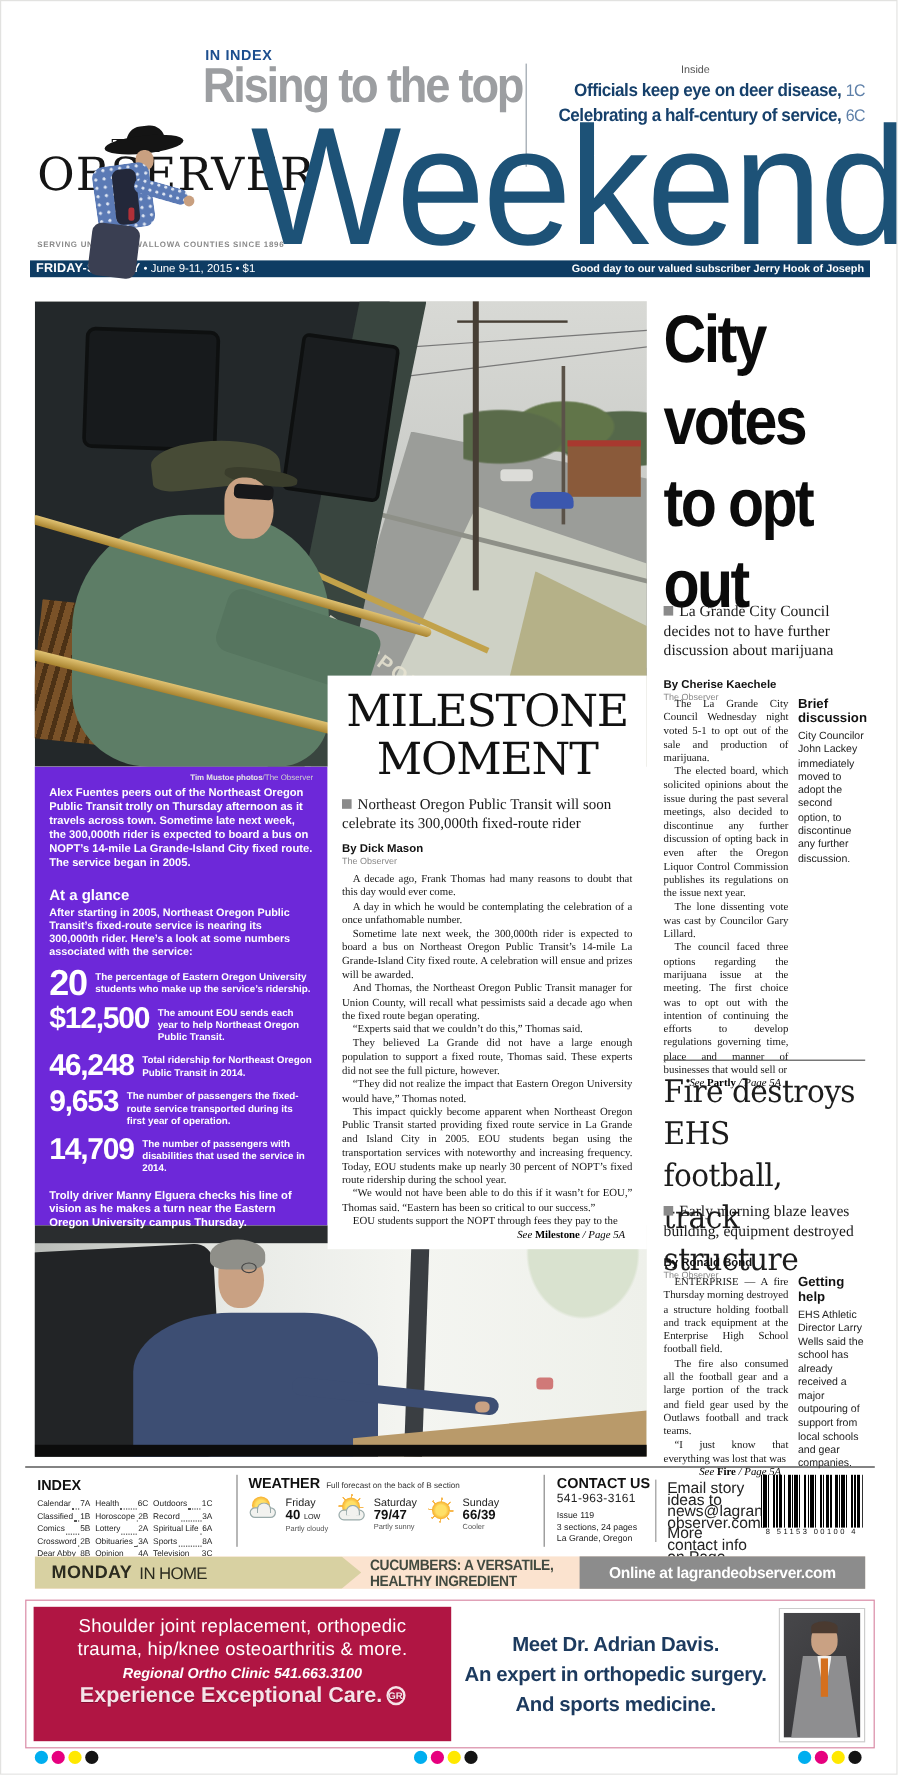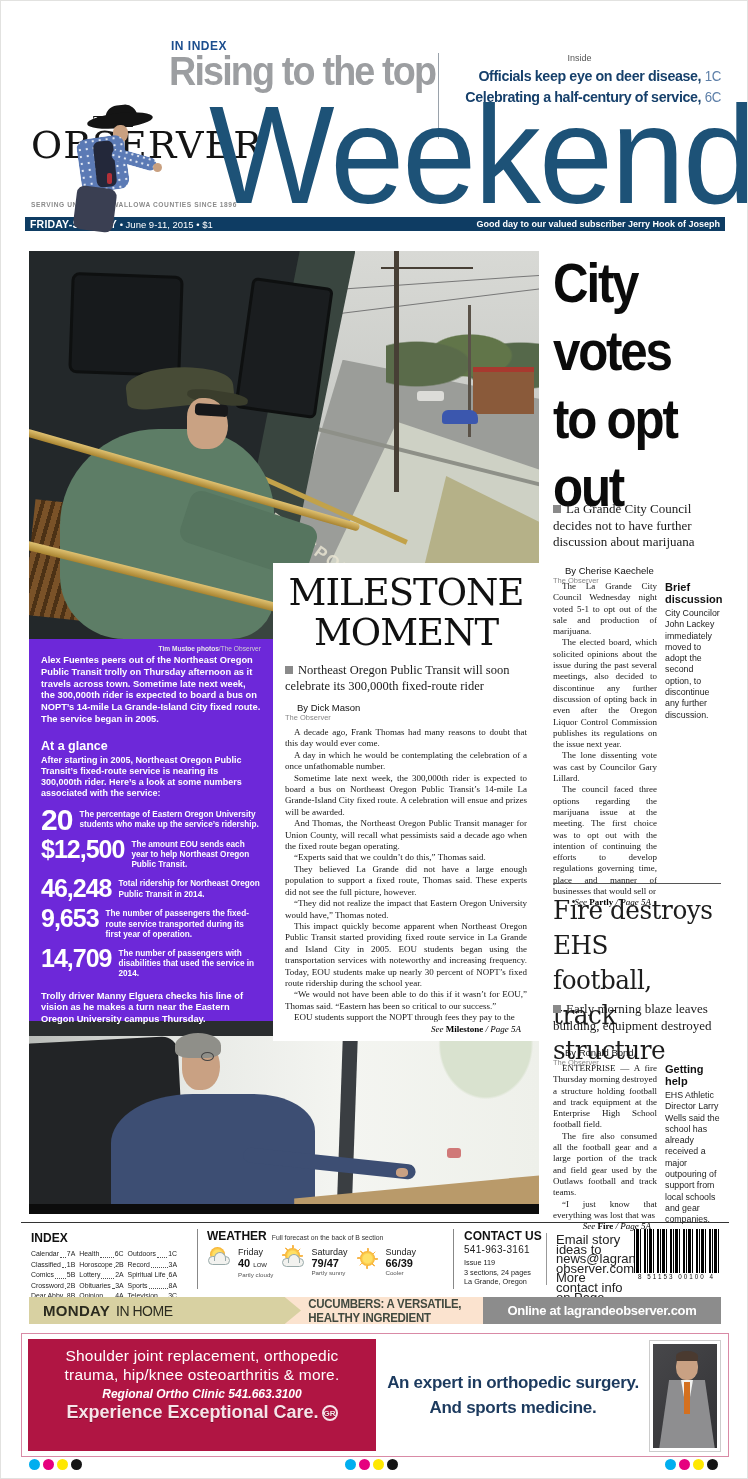"By Cherise Kaechele" .byline .by { font-weight: normal -> bold; margin-left: 12px -> none }
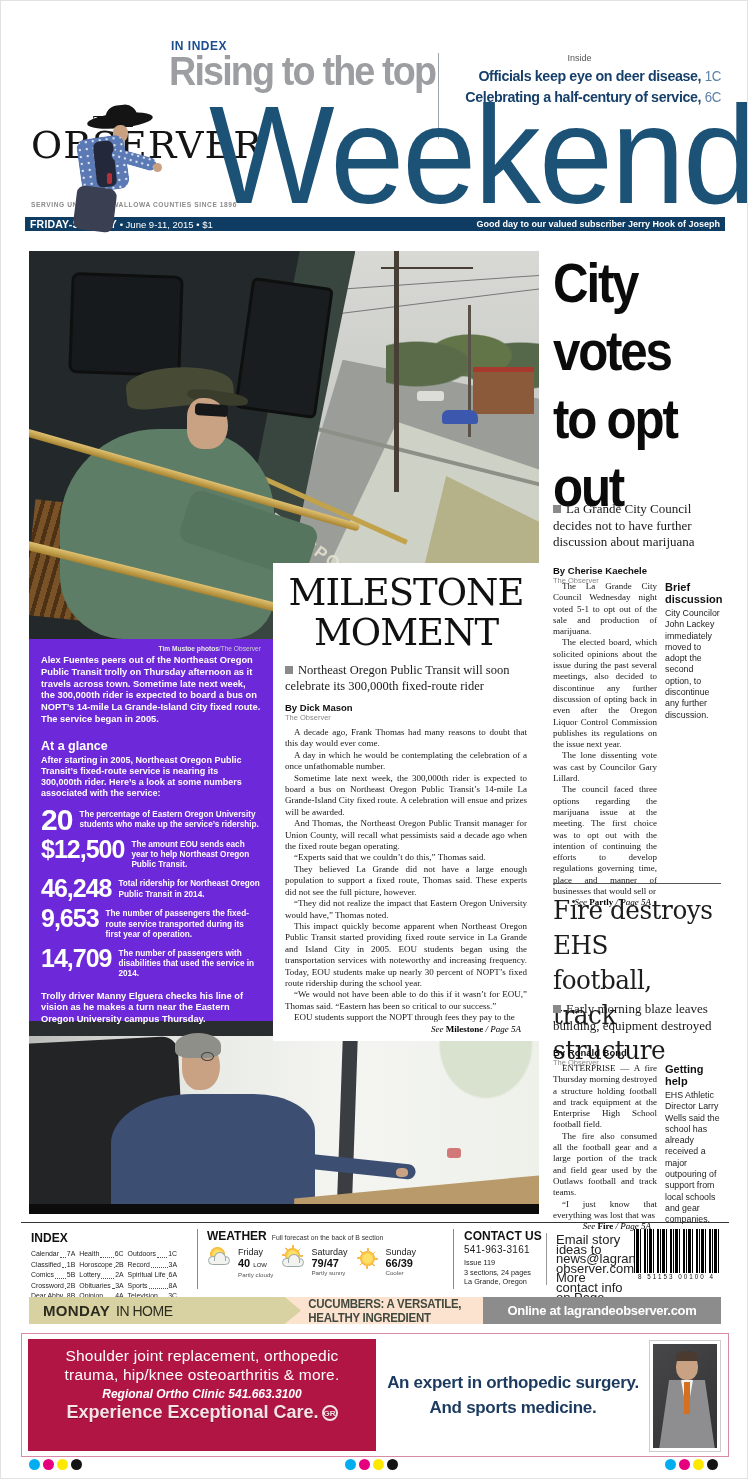"Meet Dr. Adrian Davis." div.ad-r { html: none -> <div>Meet Dr. Adrian Davis.</div> }
